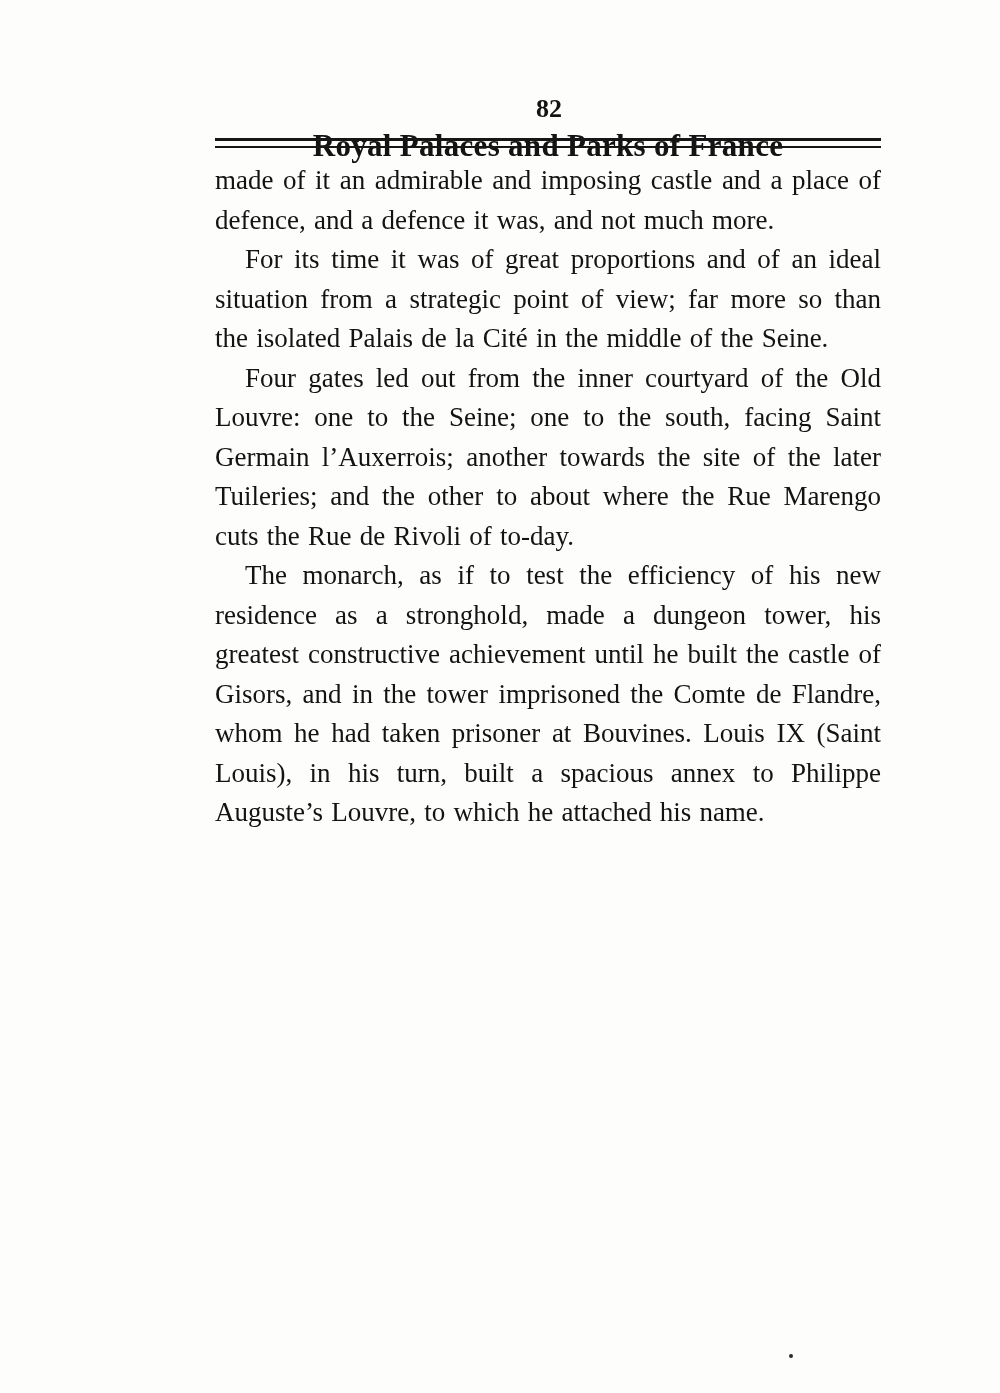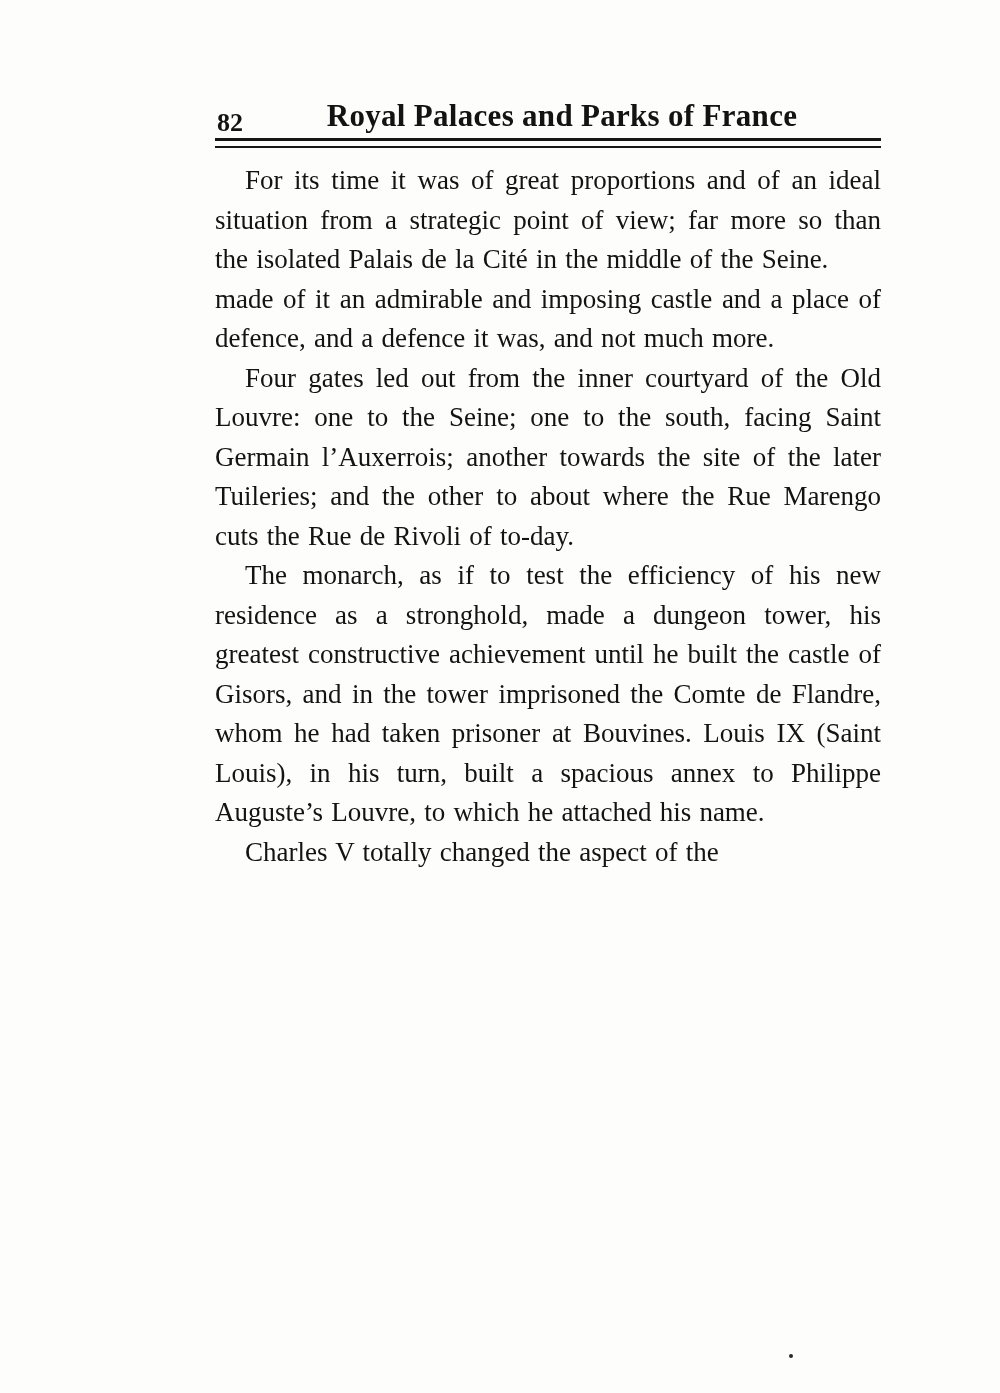"82" .page-header { align-items: flex-end -> center; flex-direction: none -> column }
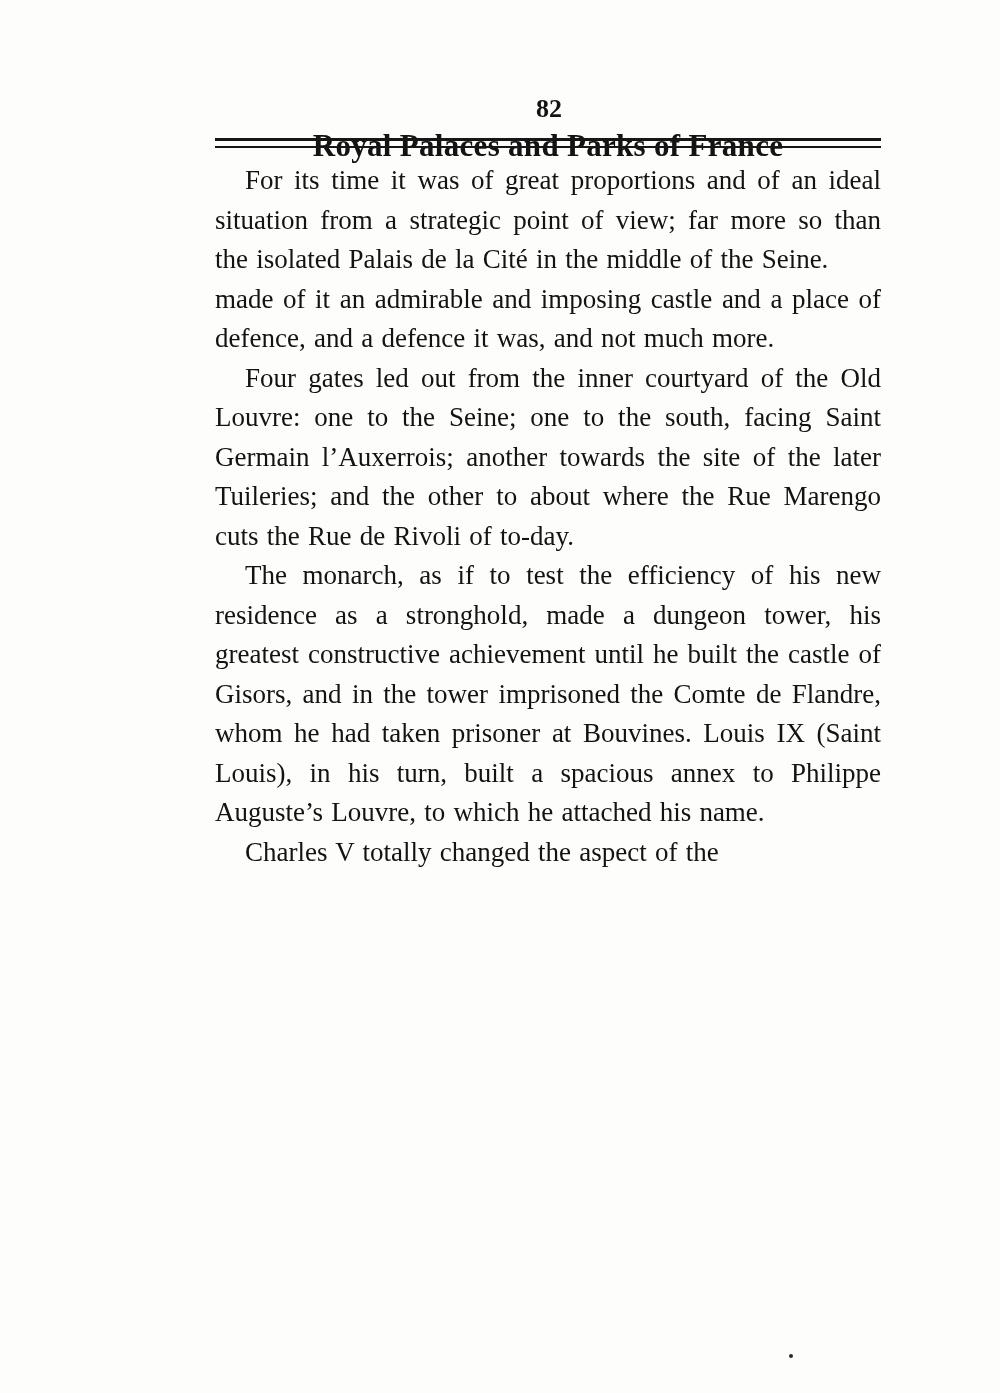"For its time it was" p.para { order: before "made of it an admirable" -> after "made of it an admirable" }
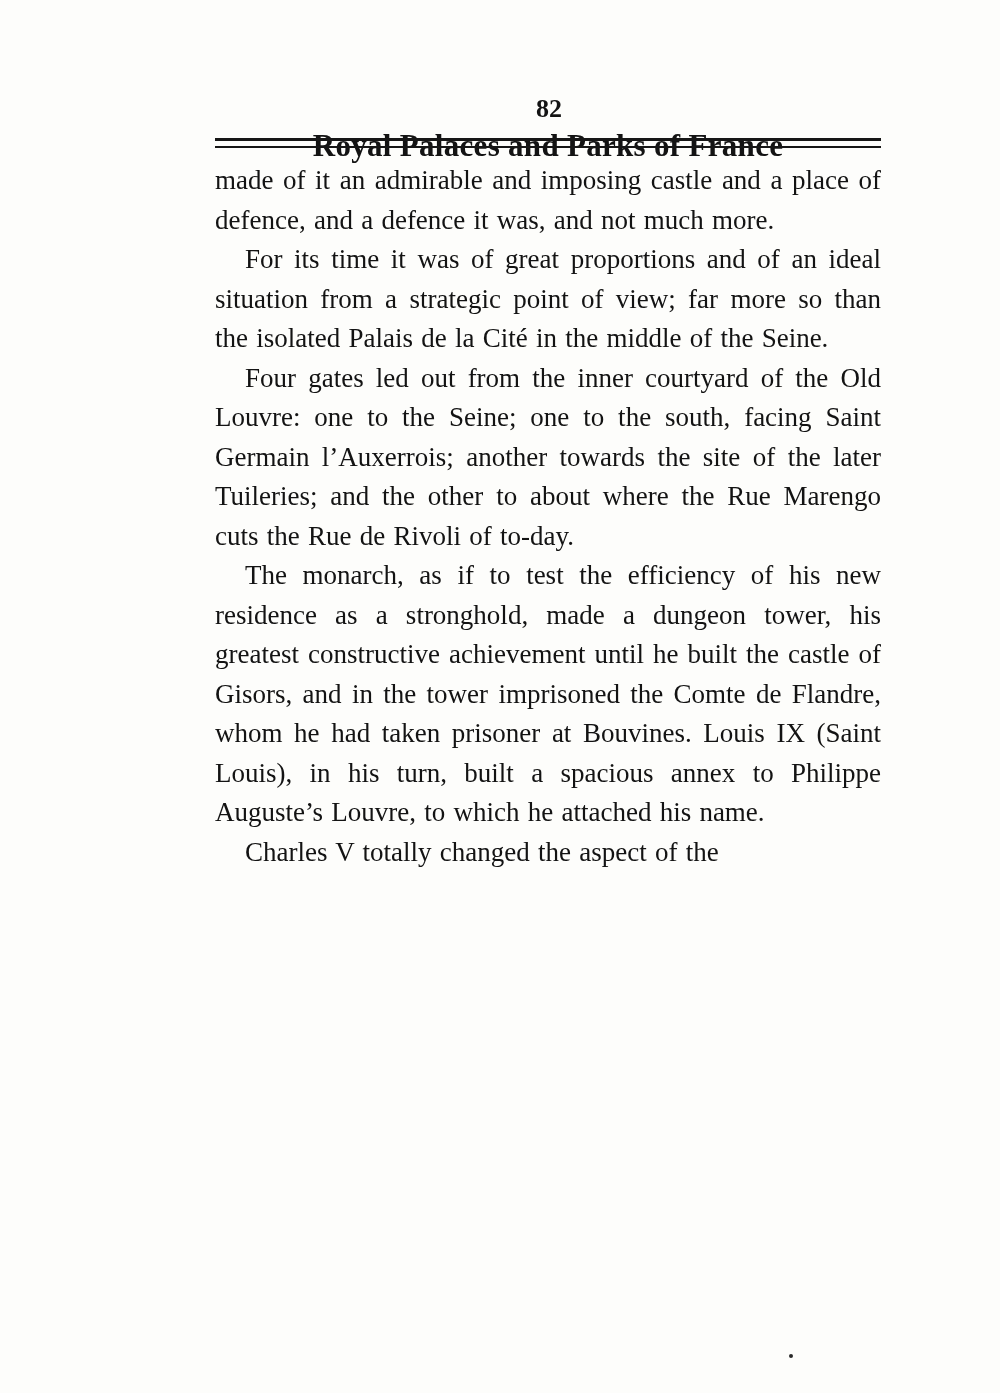"Charles V totally changed the" p.para { html: <p>Charles V totally changed the aspect of the</p> -> none }
